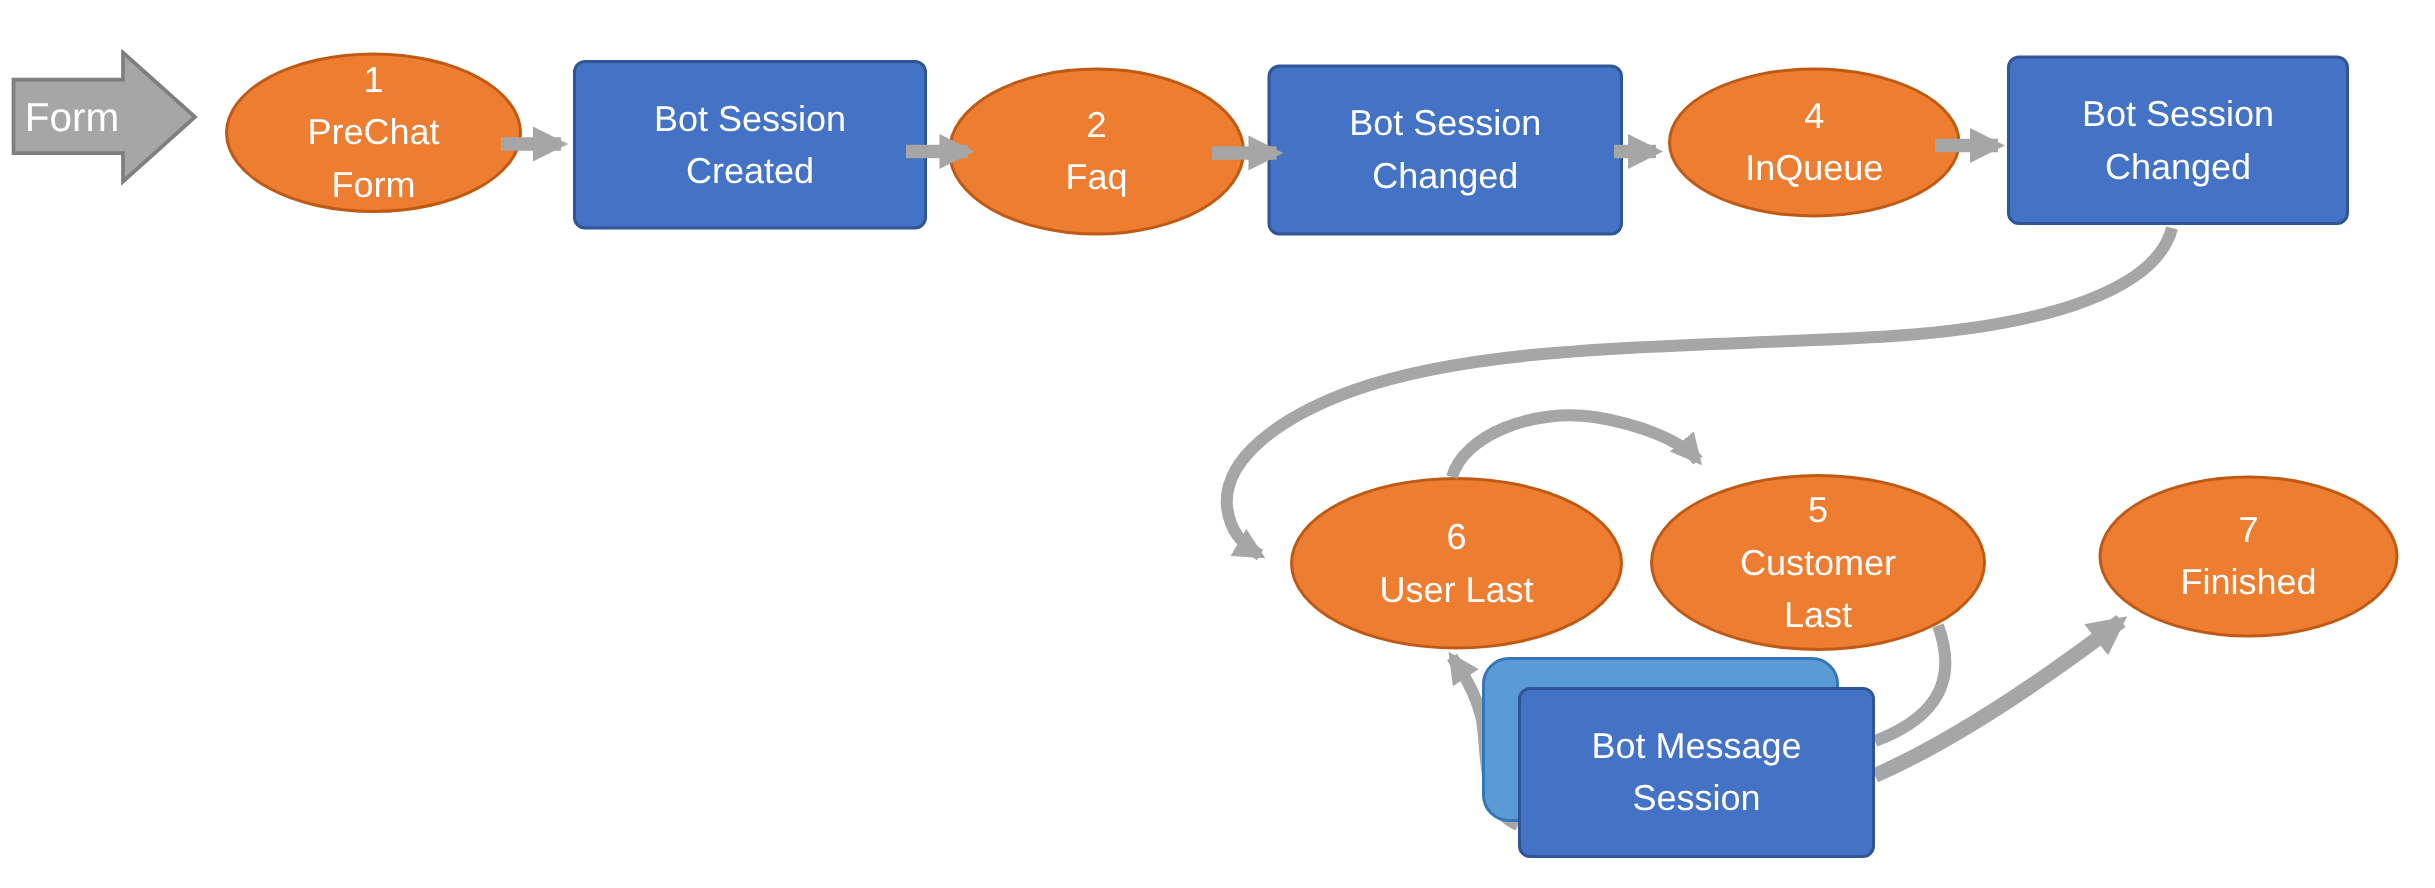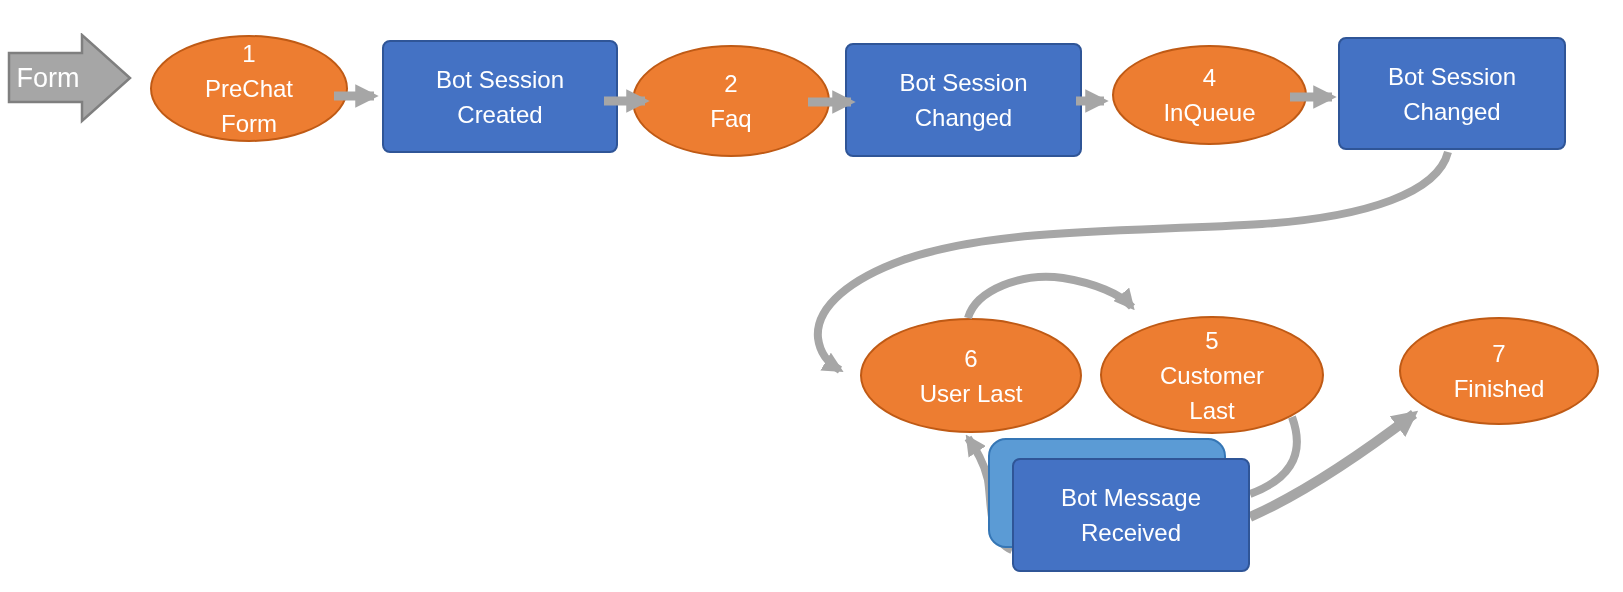"Bot Message" span.label { text: Received -> Session }
